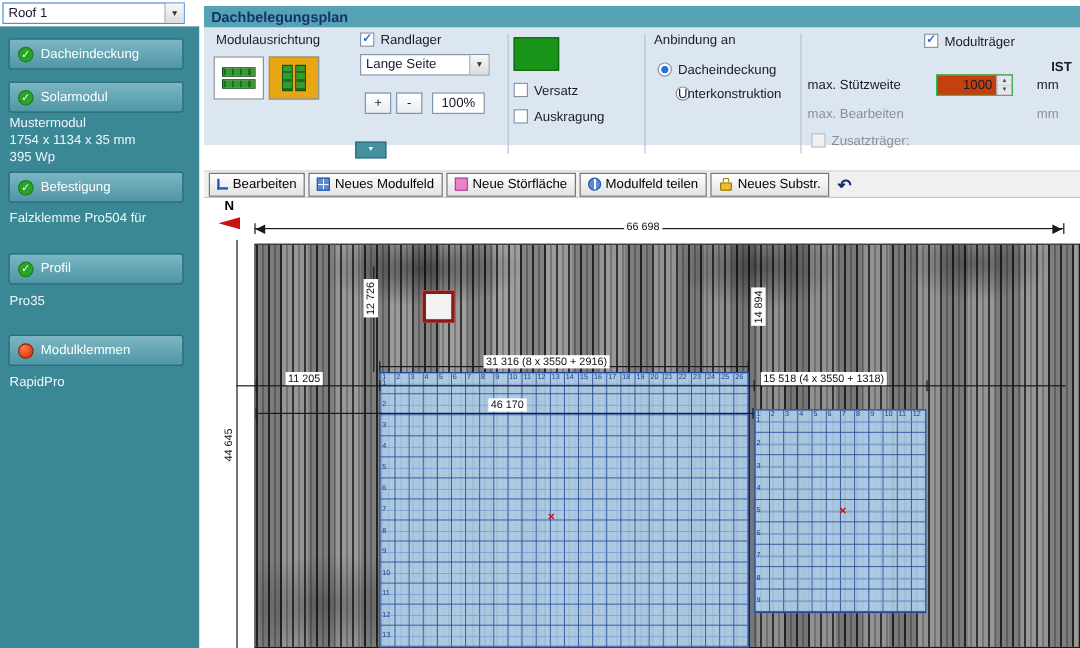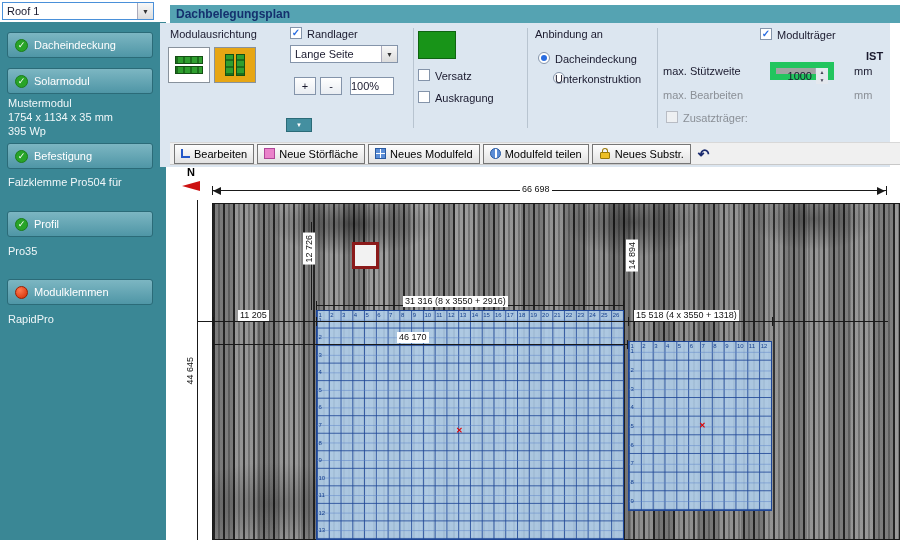"Modulausrichtung" #panel { height: 144px -> 98px; left: 160px -> 170px }
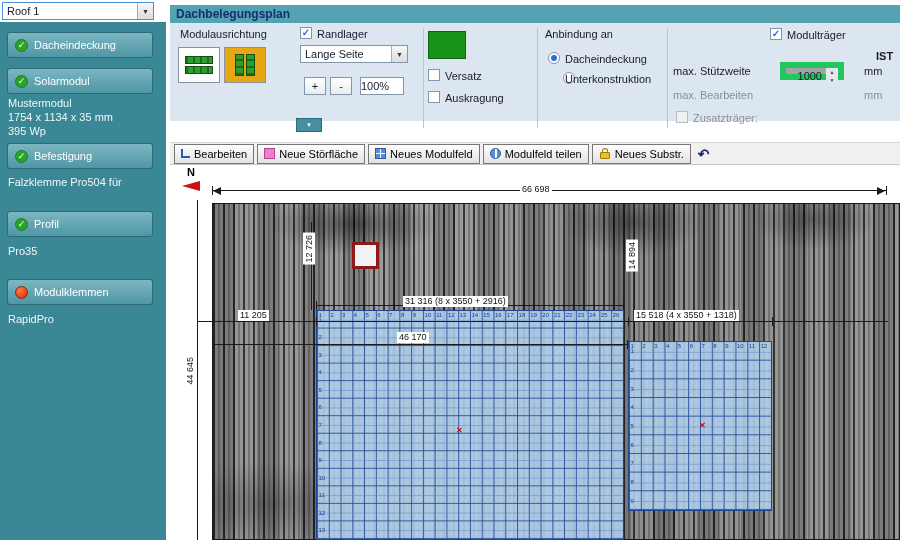"1000" .spin { background: #a3a3a3 -> #c2410c; border: 6px solid #22c55e -> 1px solid #22c55e }
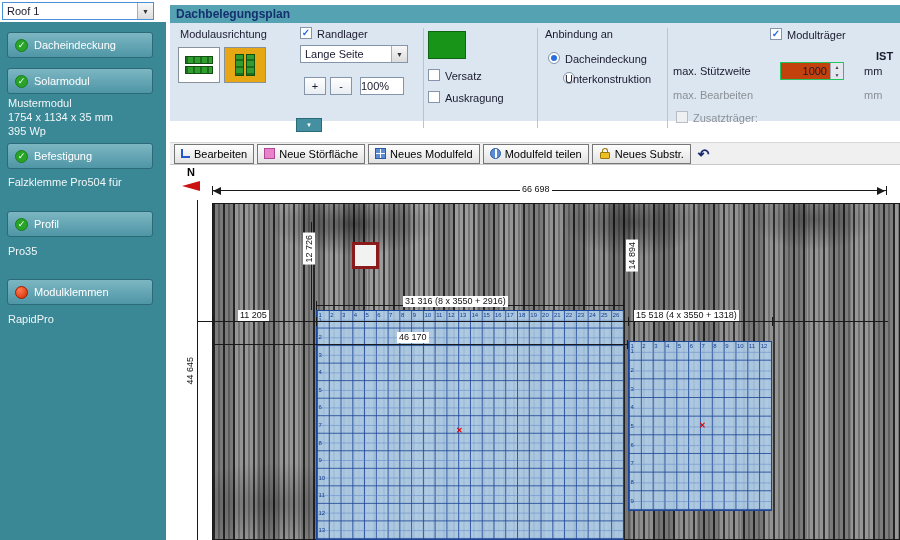"100%" .zoombox { text-align: left -> center }
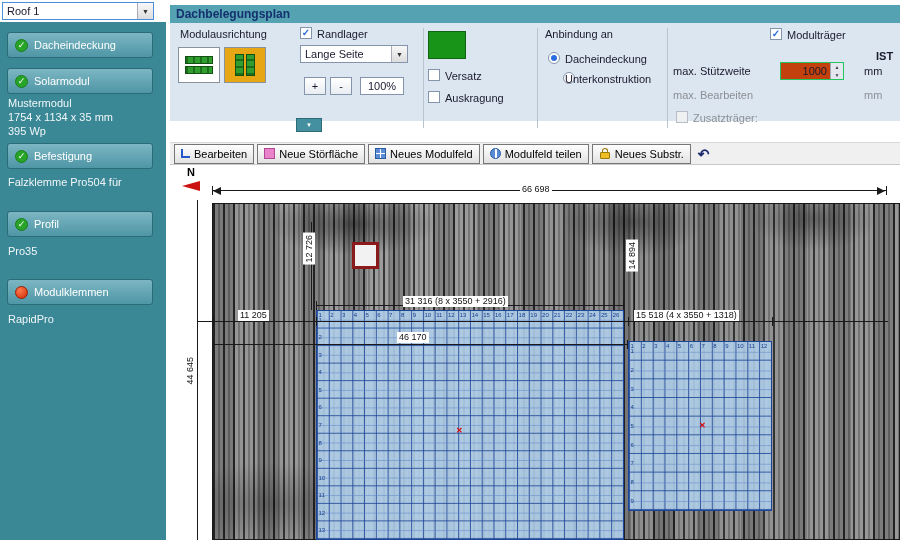"Neue Störfläche" button.tbtn { order: before "Neues Modulfeld" -> after "Neues Modulfeld" }
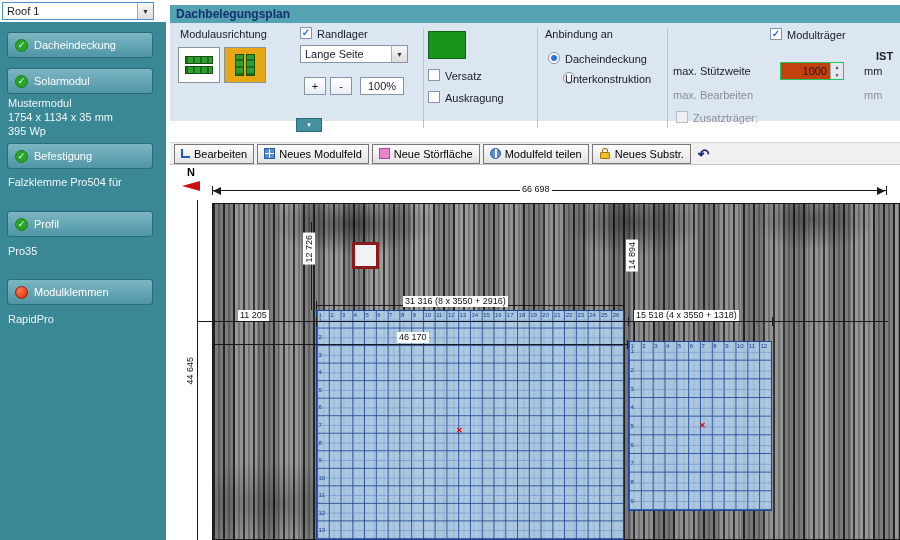"46 170" span.dlab { left: 397px -> 407px }
